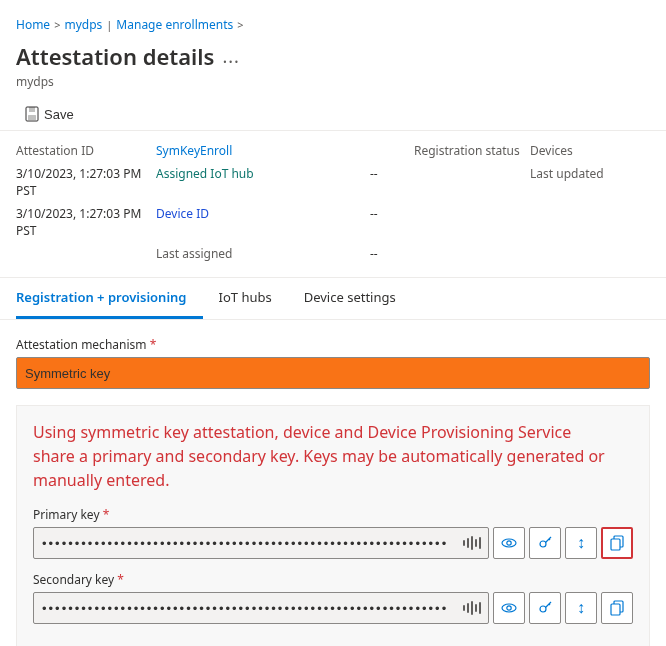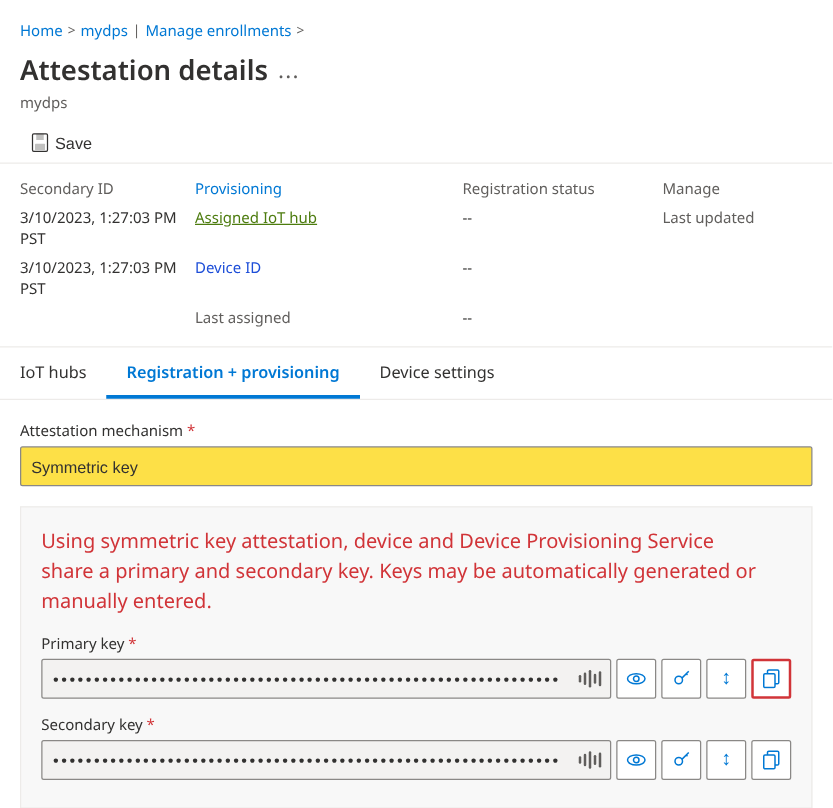"Secondary ID" span.detail-label { text: Secondary -> Attestation }
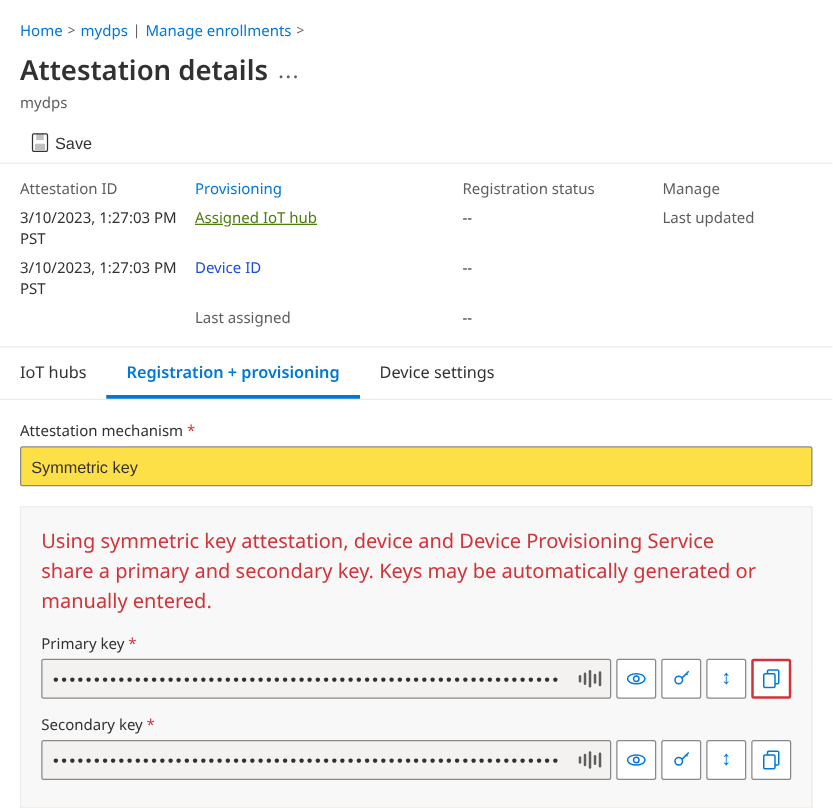"Provisioning" span.detail-value { text: Provisioning -> SymKeyEnroll }
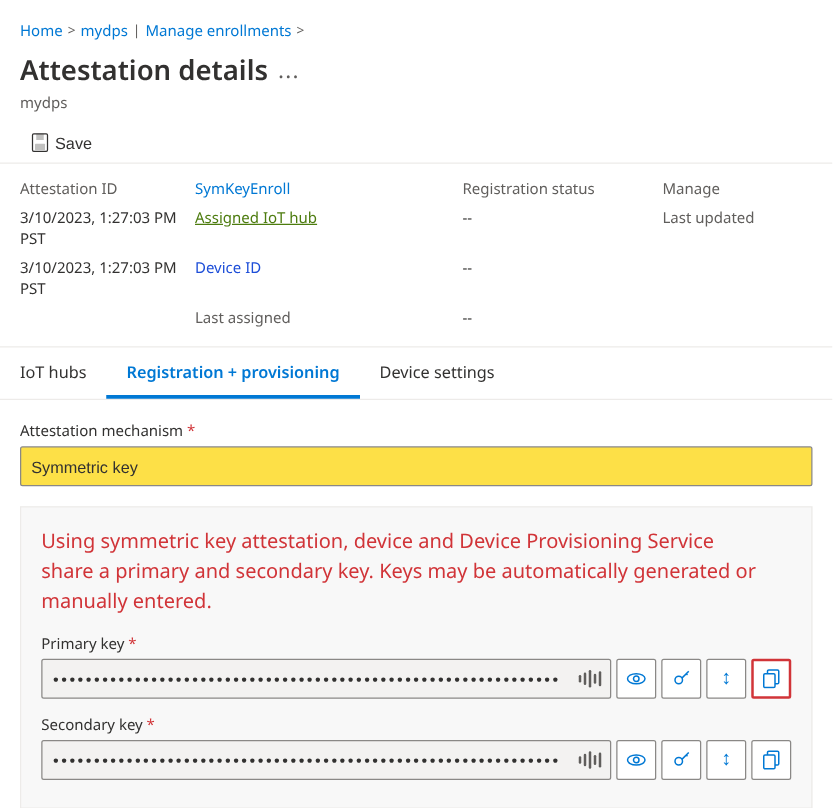"Registration status" span.detail-label { margin-left: none -> 44px }
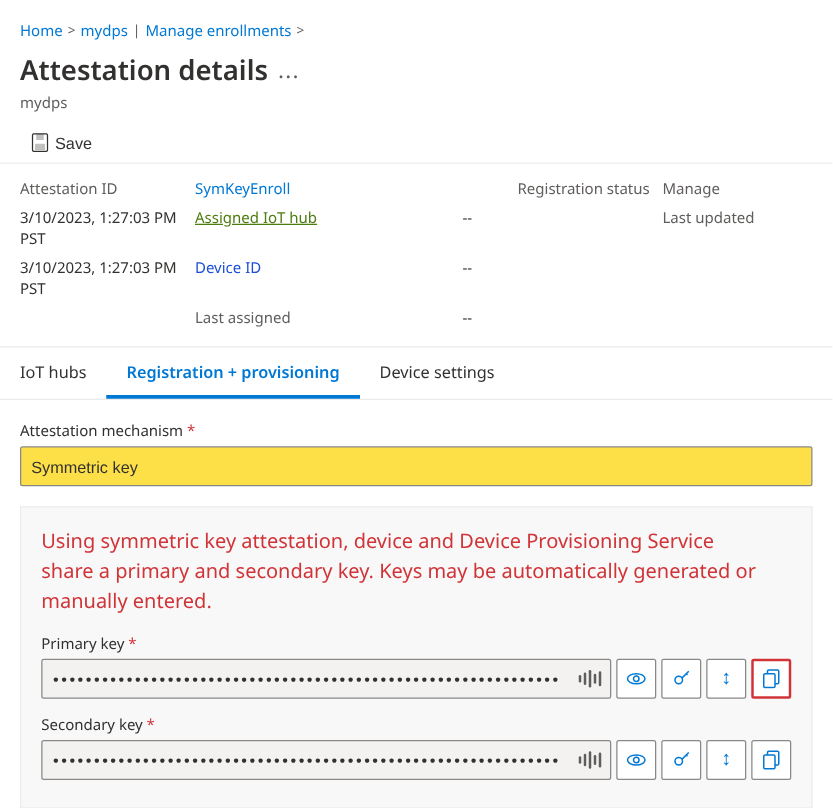"Manage" span.detail-label { text: Manage -> Devices }
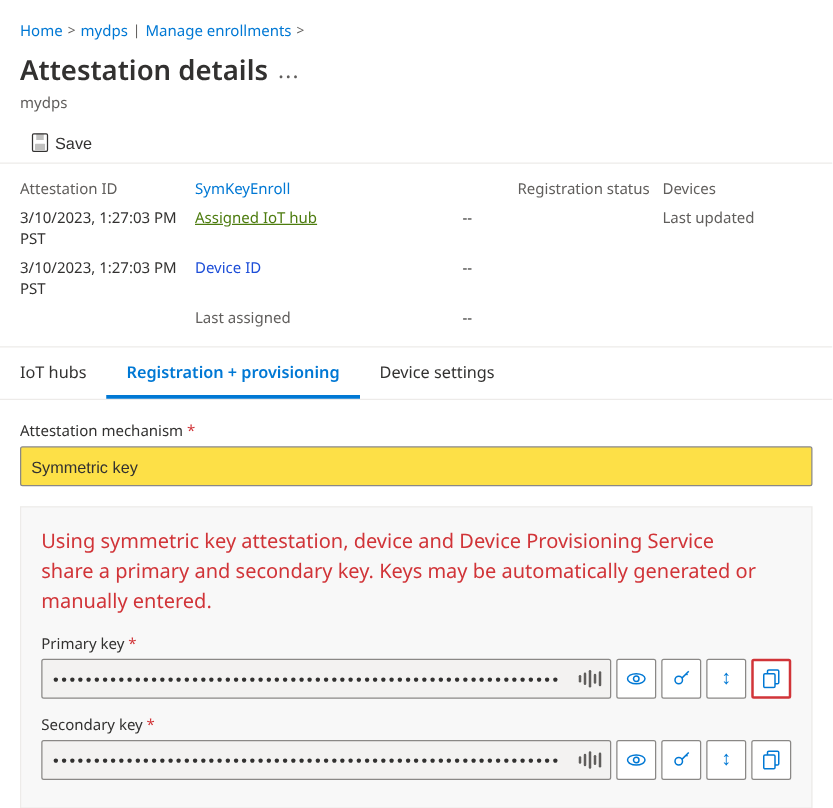"Assigned IoT hub" span.detail-label { color: #4d7c0f -> #0f766e; text-decoration: underline -> none }
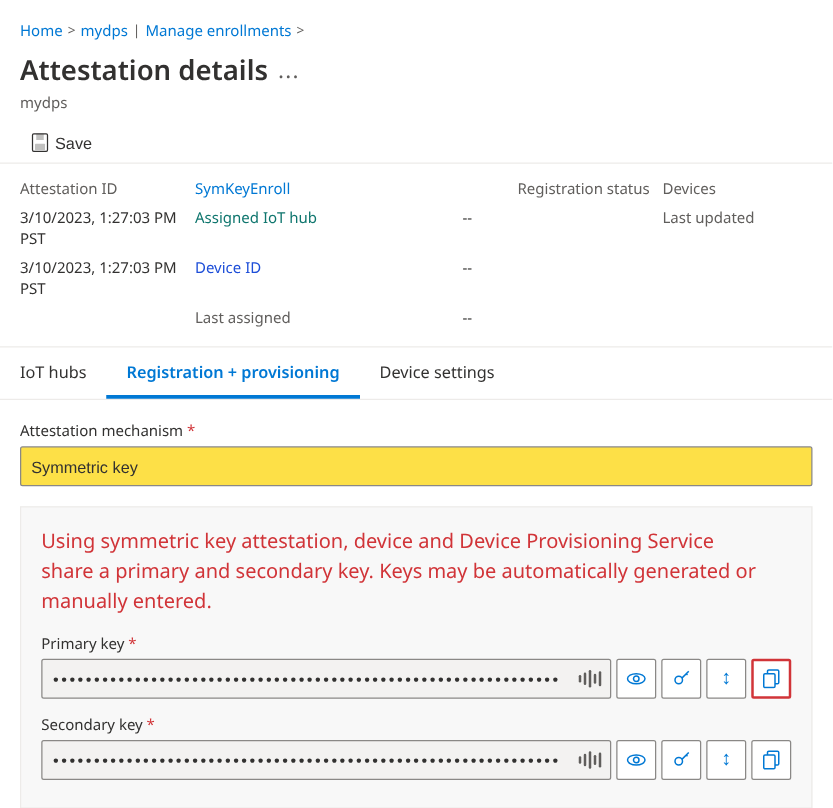"IoT hubs" div.tab { order: before "Registration + provisioning" -> after "Registration + provisioning" }
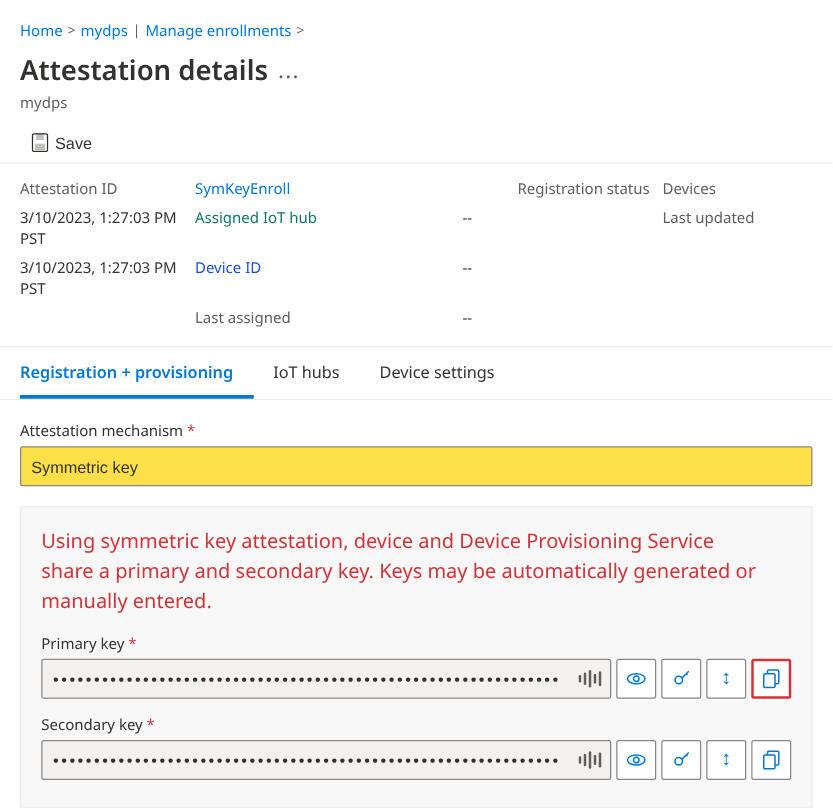"Symmetric key" input.field-input { background: #fde047 -> #f97316 }
